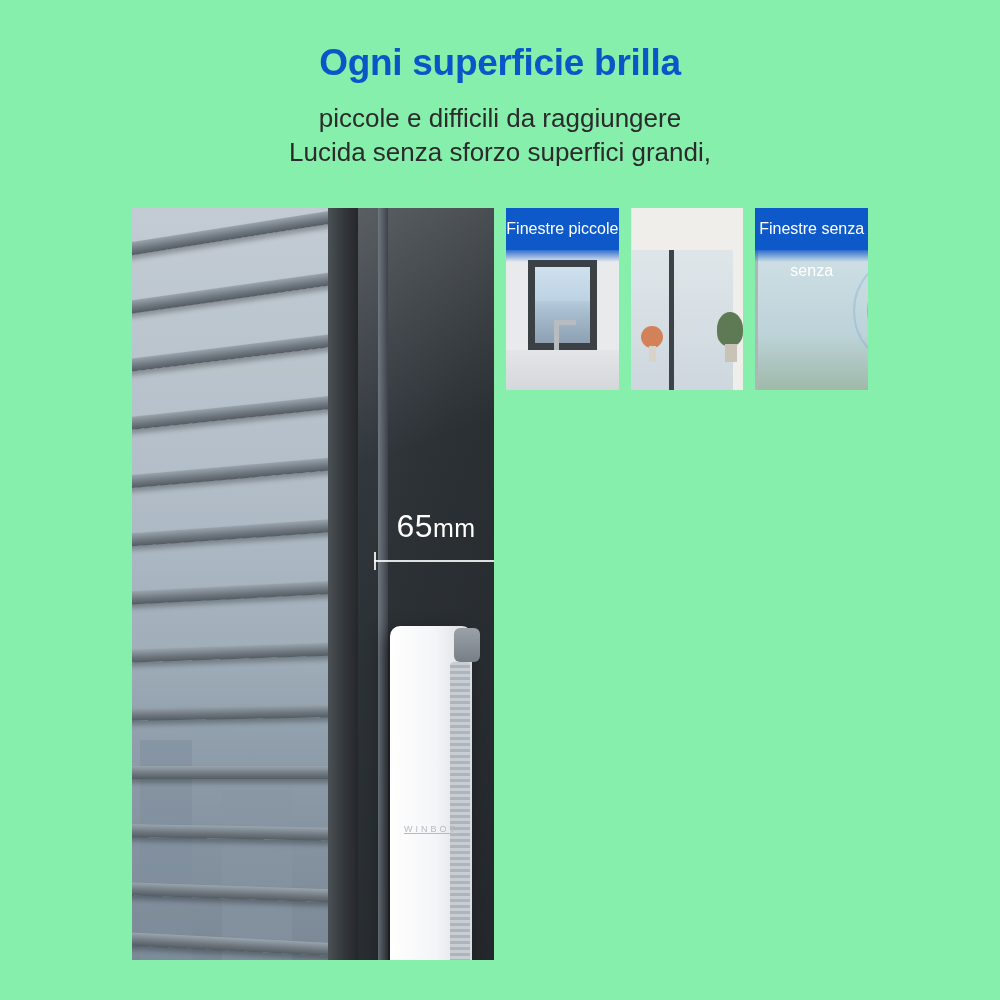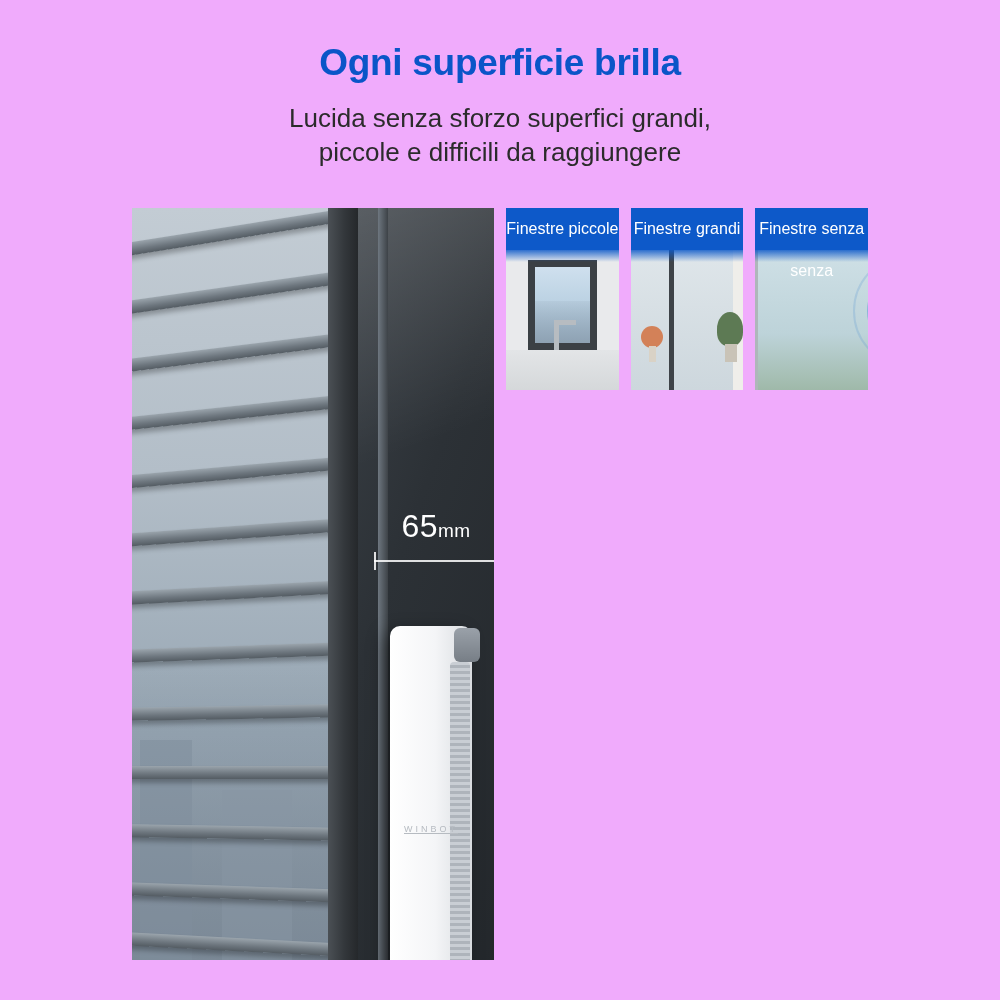"Ogni superficie brilla" .page { background: #f0abfc -> #86efac }
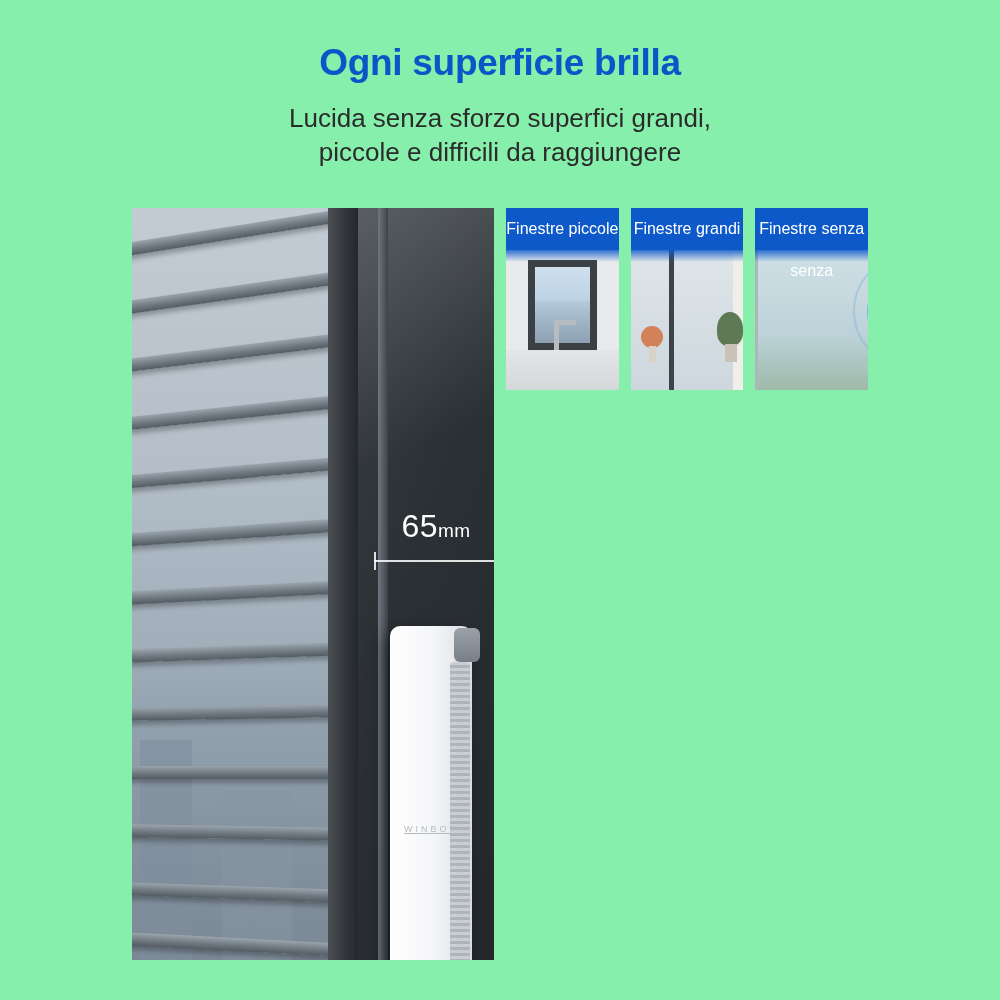"Lucida senza sforzo superfici grandi," div { order: before "piccole e difficili da raggiungere" -> after "piccole e difficili da raggiungere" }
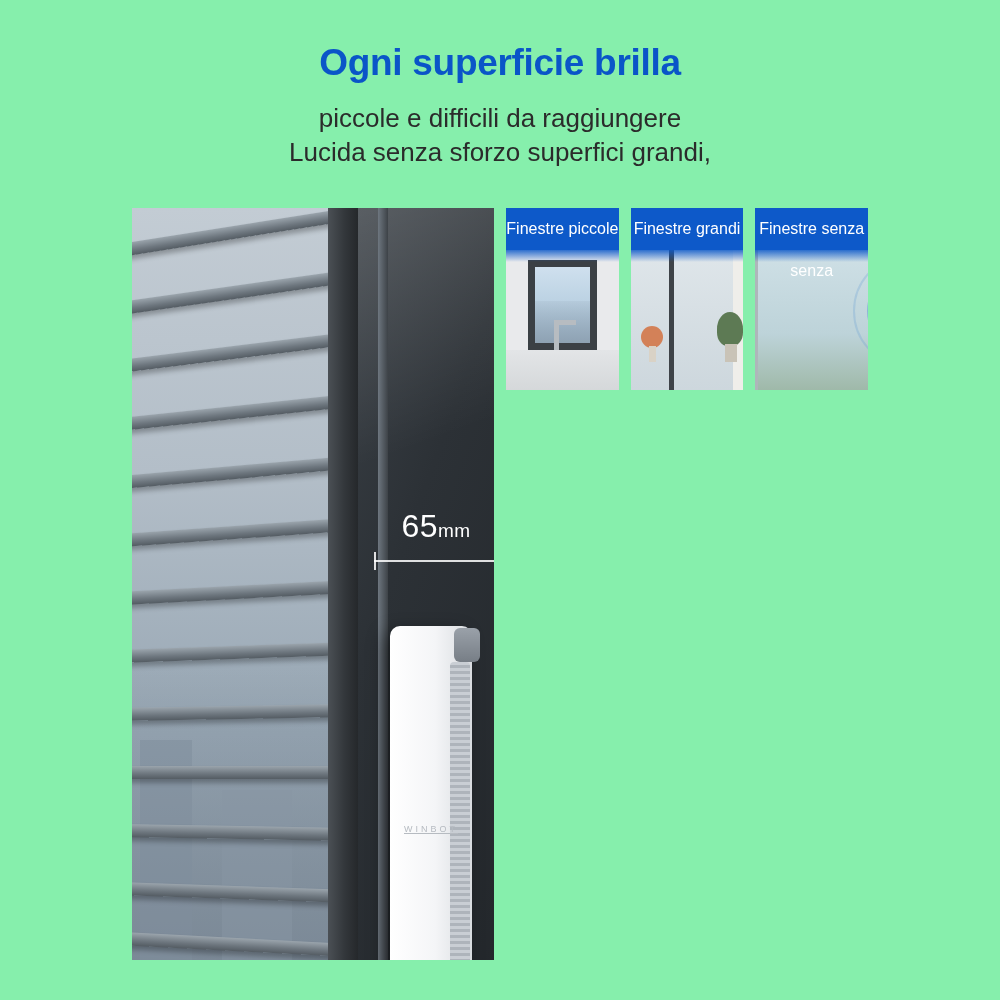"Finestre grandi" div.cap { html: <div>Finestre grandi</div> -> none }
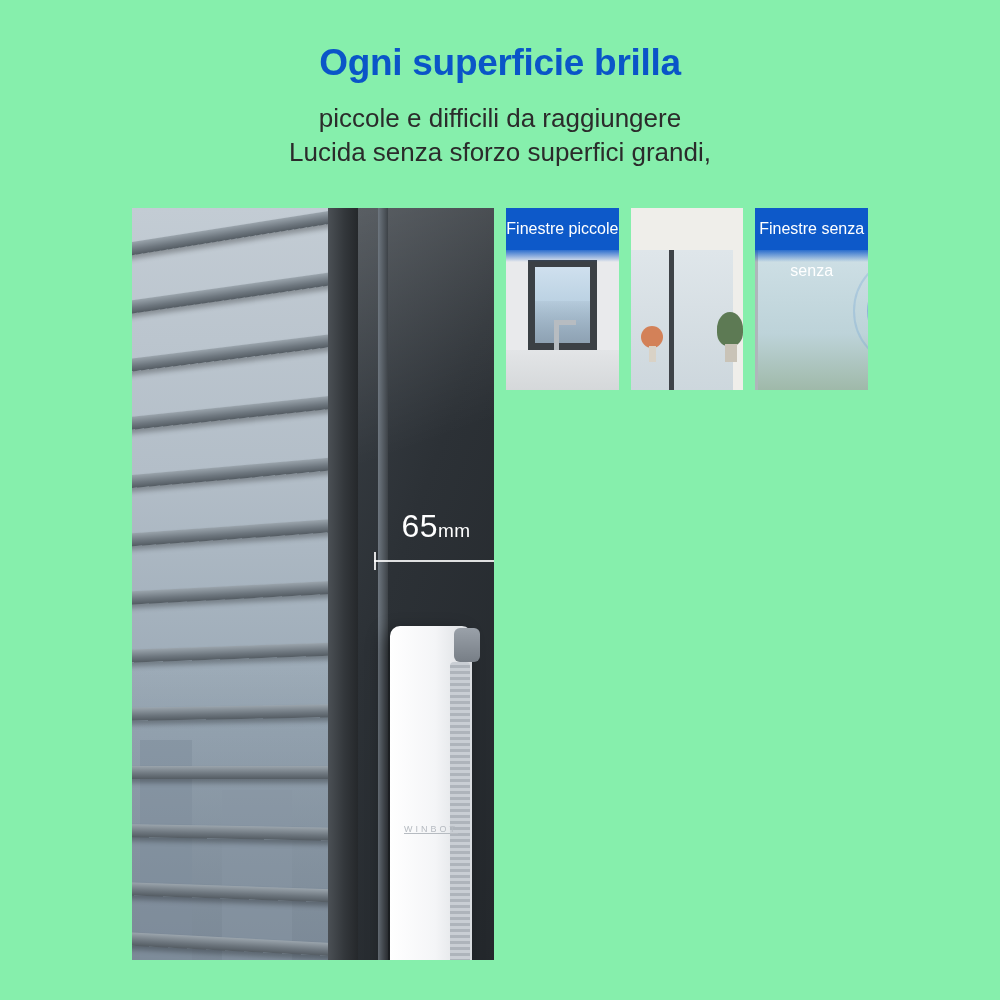"mm" .meas .lbl small { font-size: 19px -> 25px }
